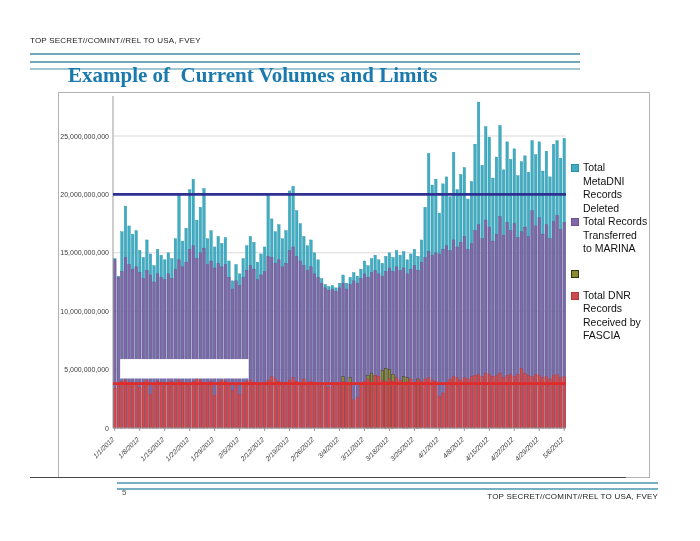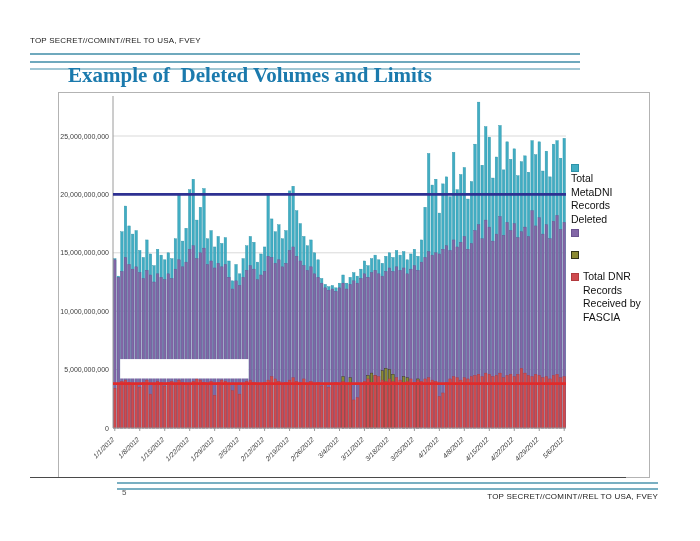"Example of Deleted Volumes and" div { text: Deleted -> Current }
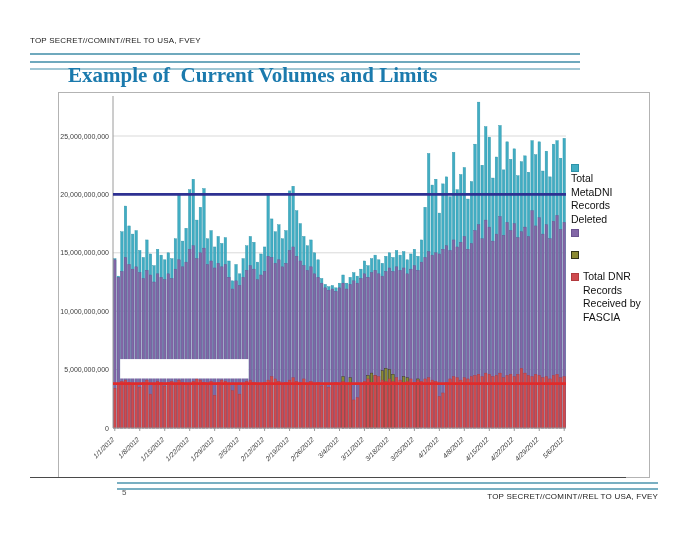"Total" .legend-item.tight { flex-direction: column -> none }
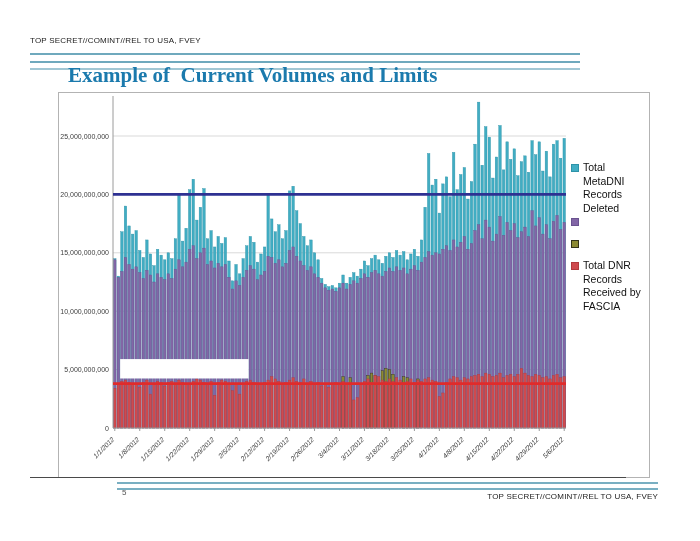"Total Records" span { html: none -> <span>Total Records<br>Transferred<br>to MARINA</span> }
